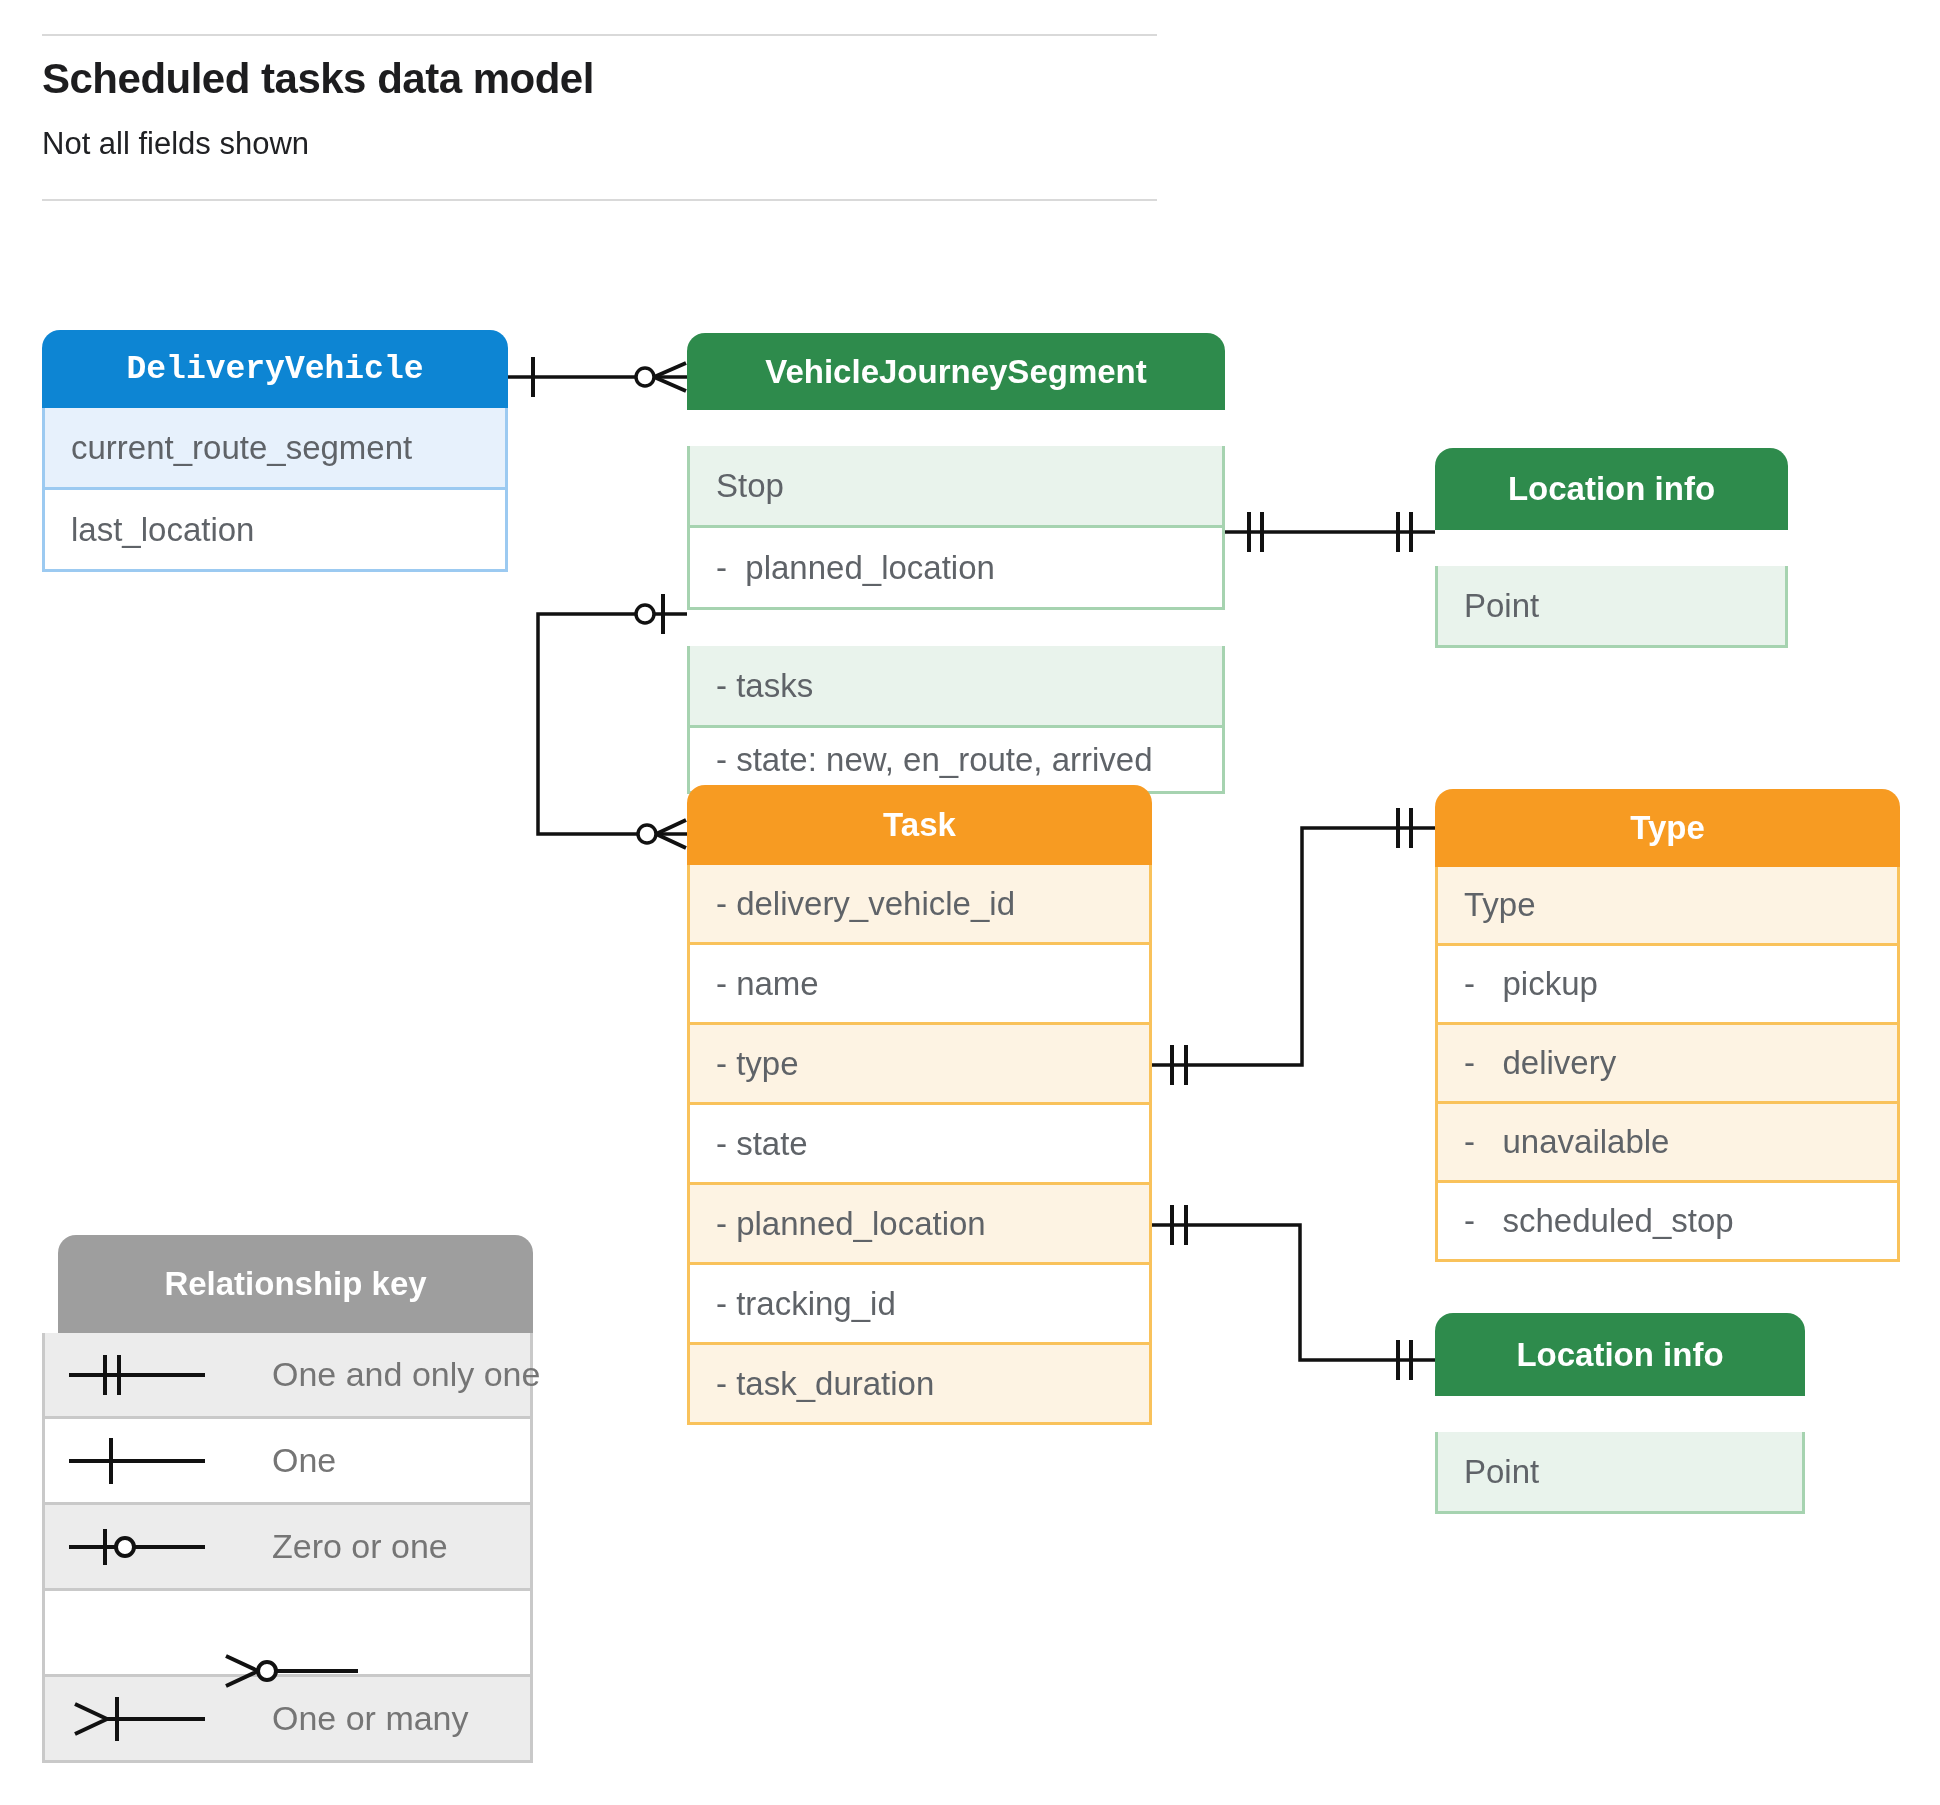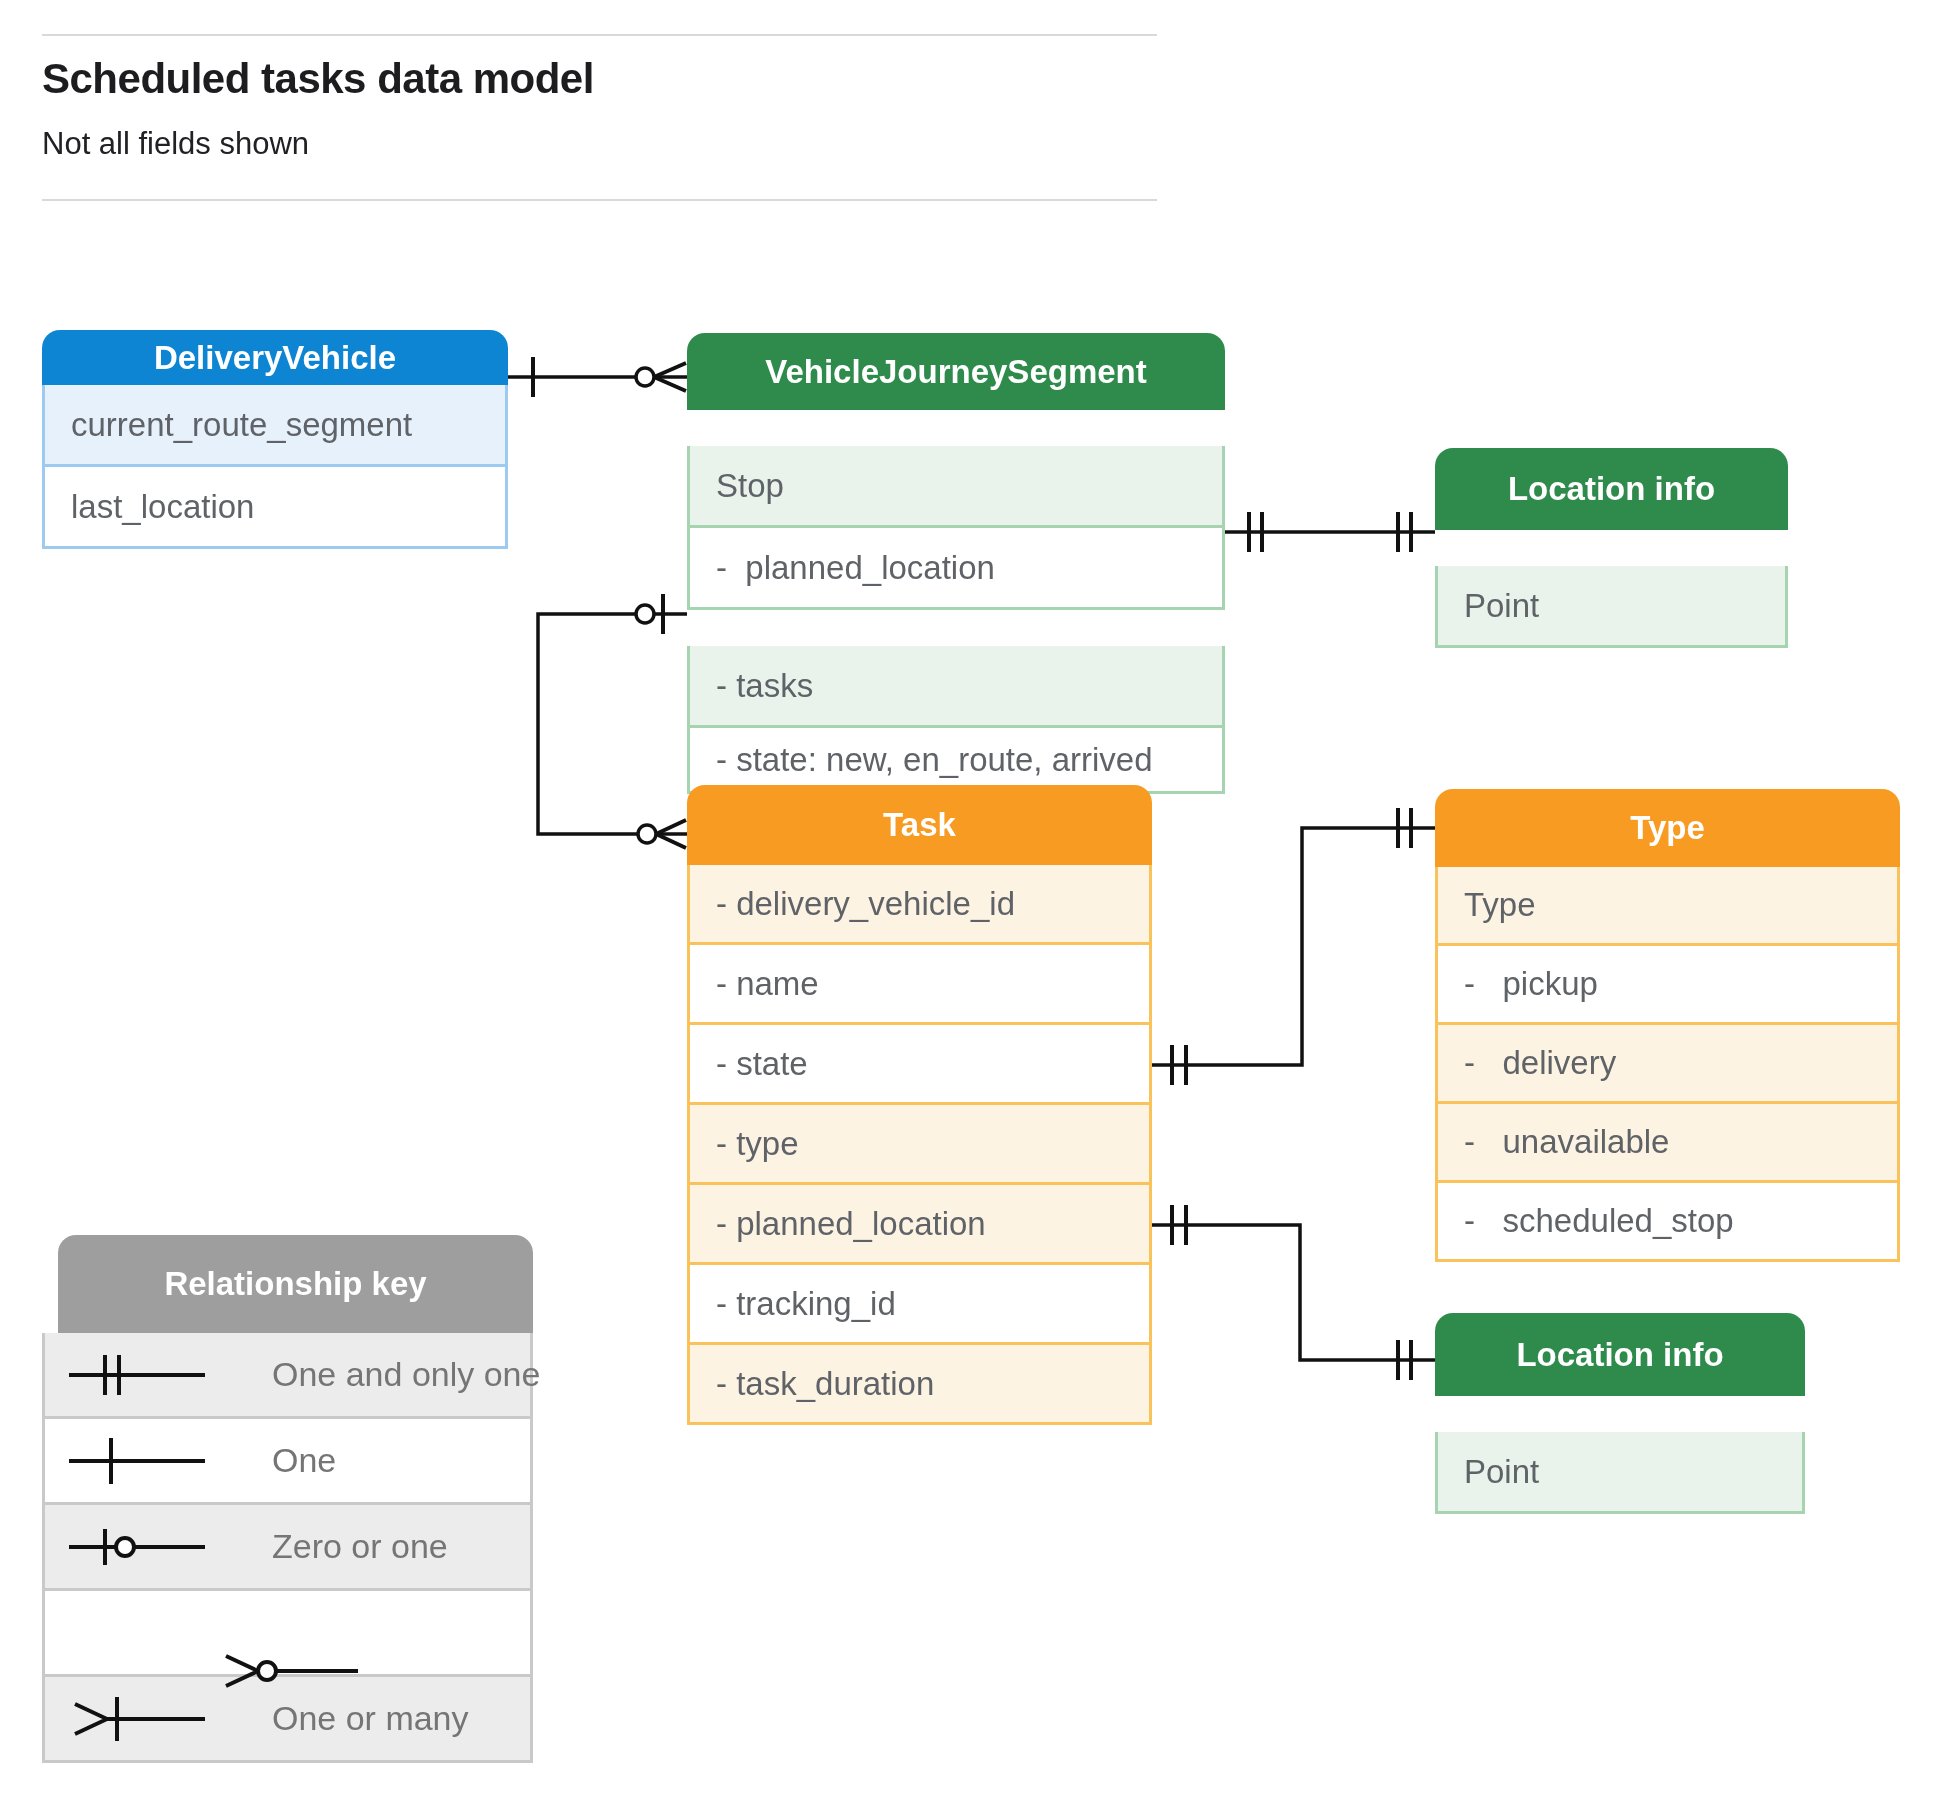"DeliveryVehicle" div.ehead { font-family: none -> Liberation Mono, monospace; height: 55px -> 78px }
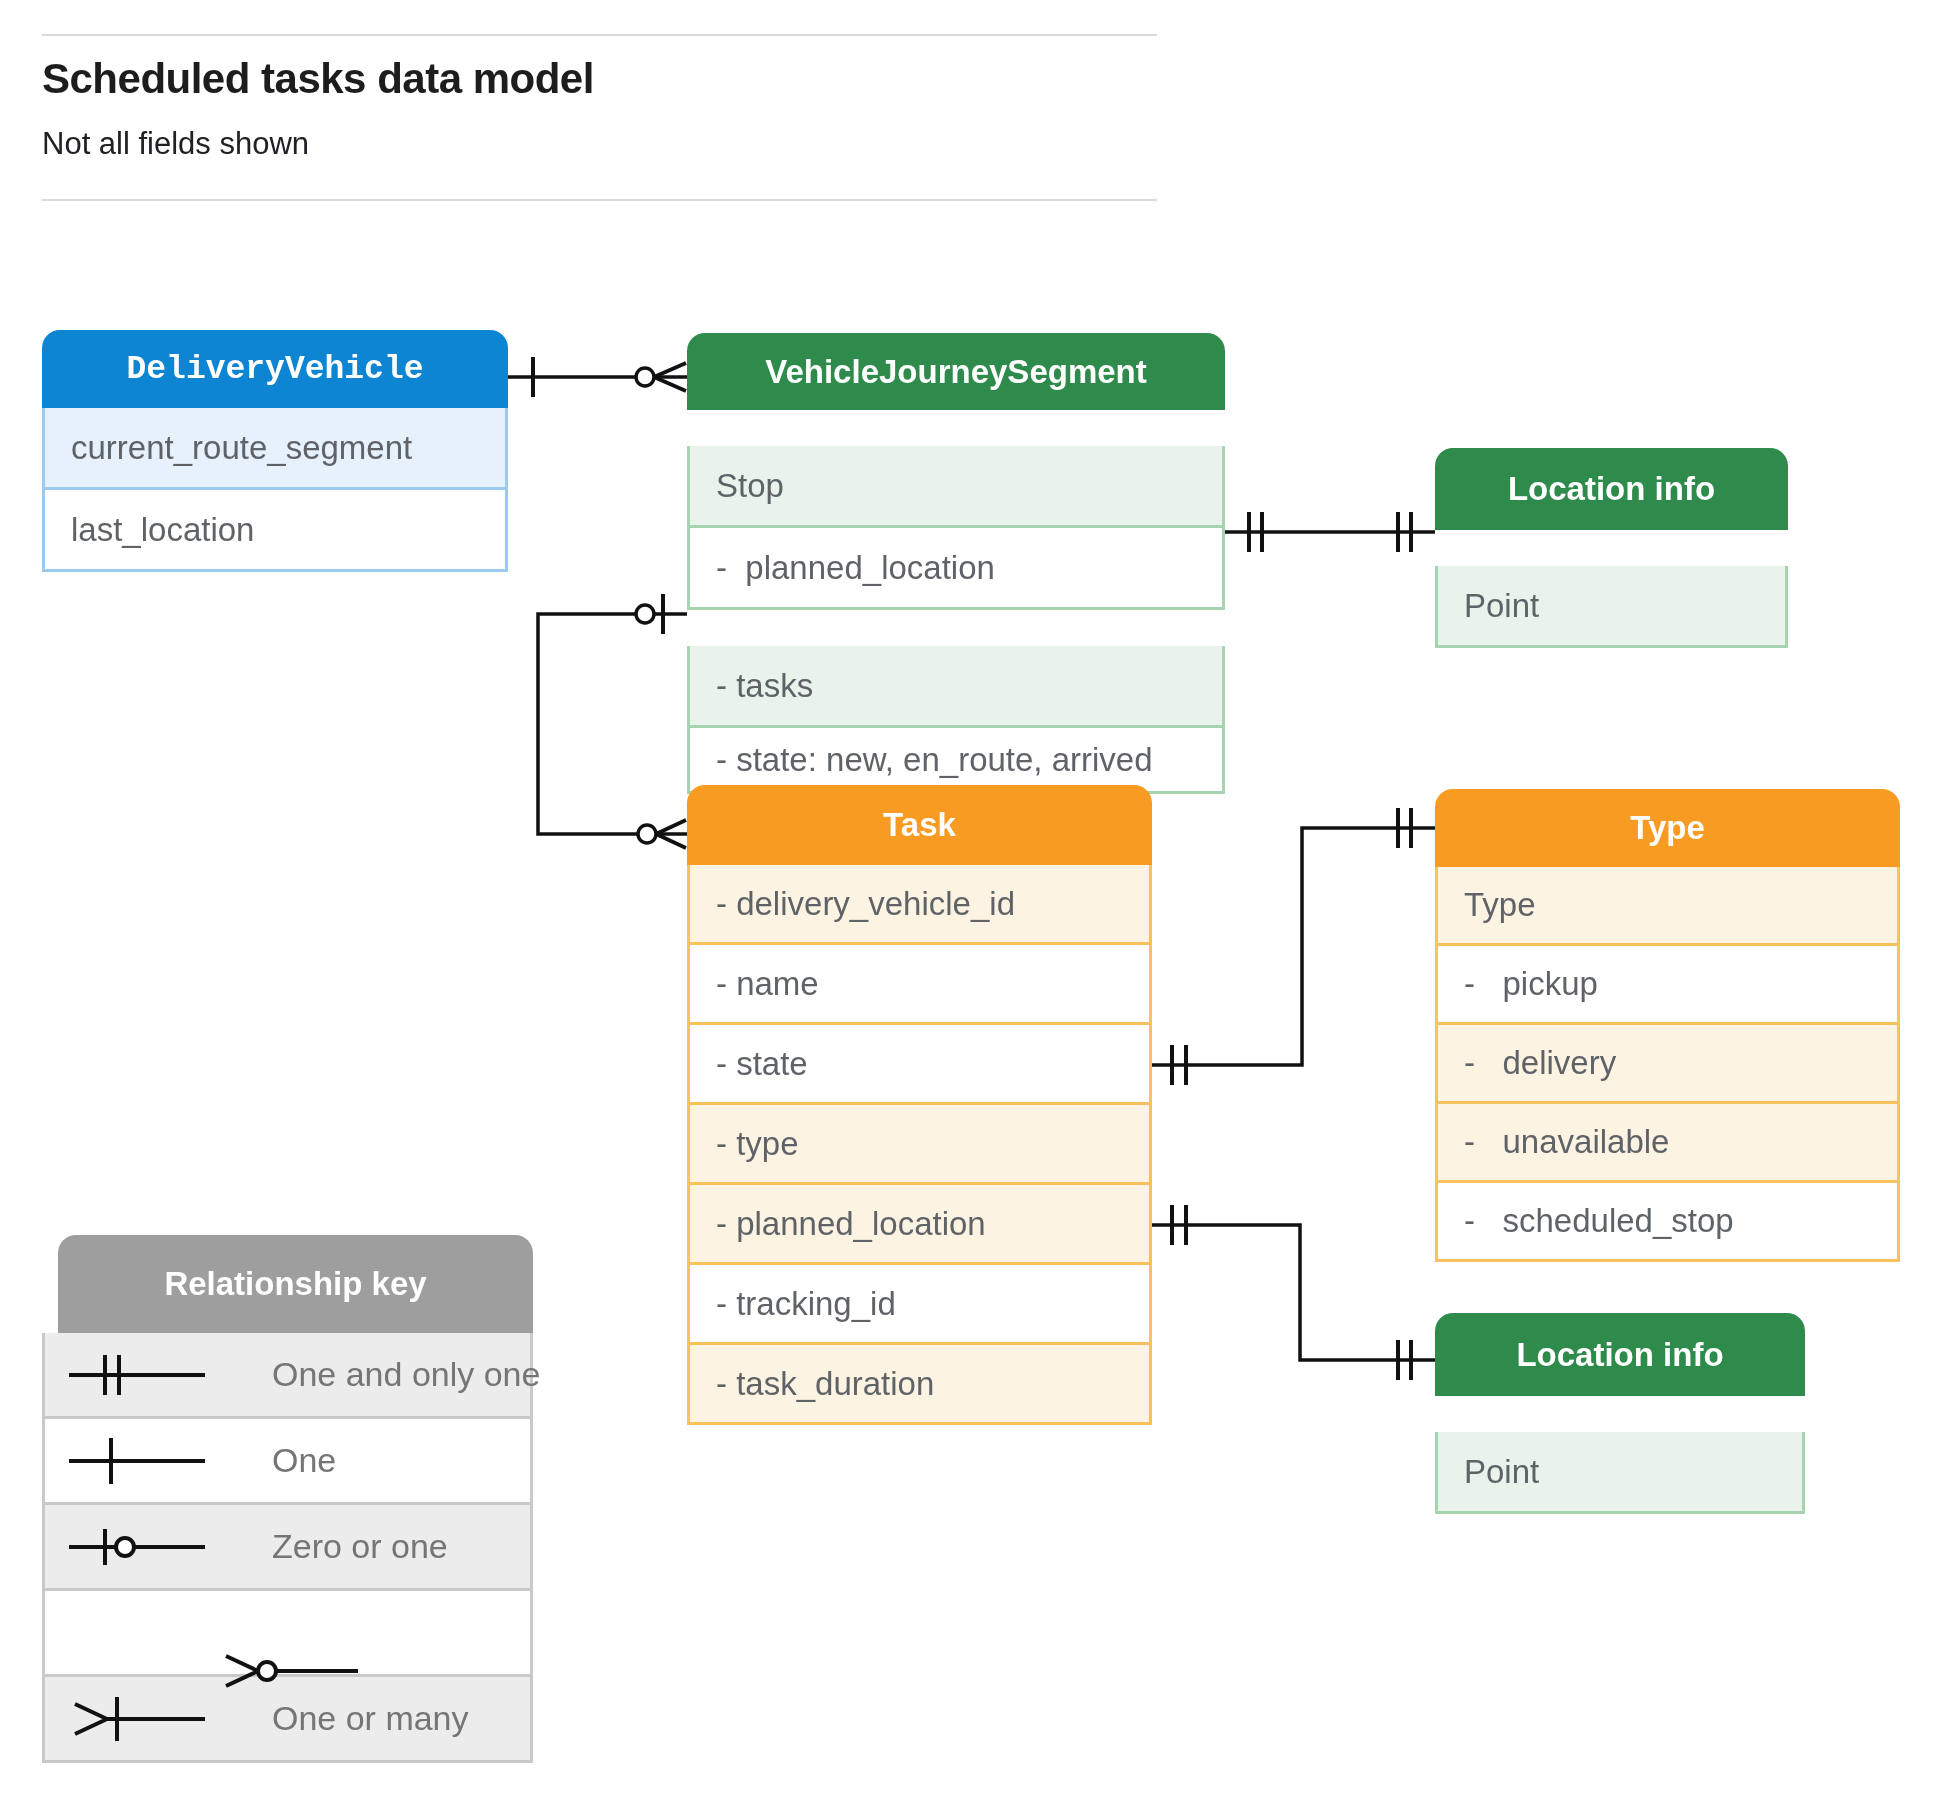"- state" div.erow { order: before "- type" -> after "- type" }
